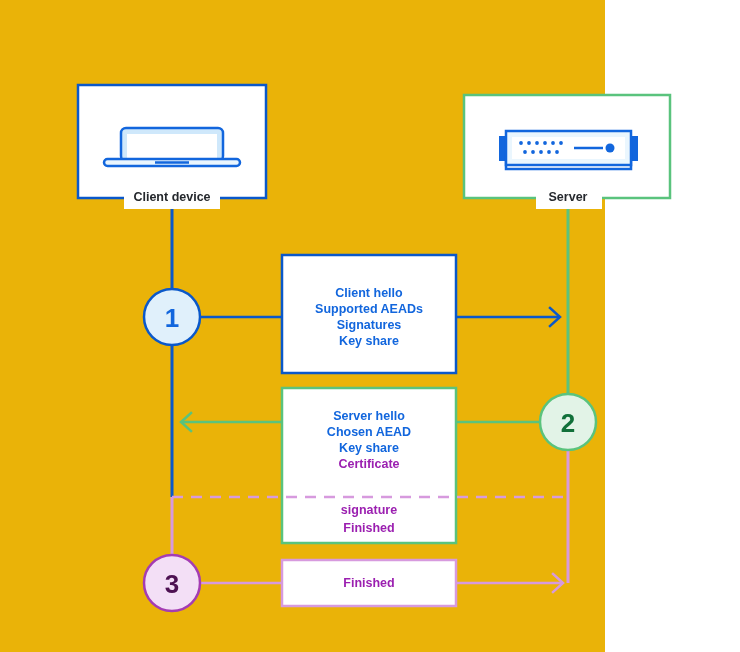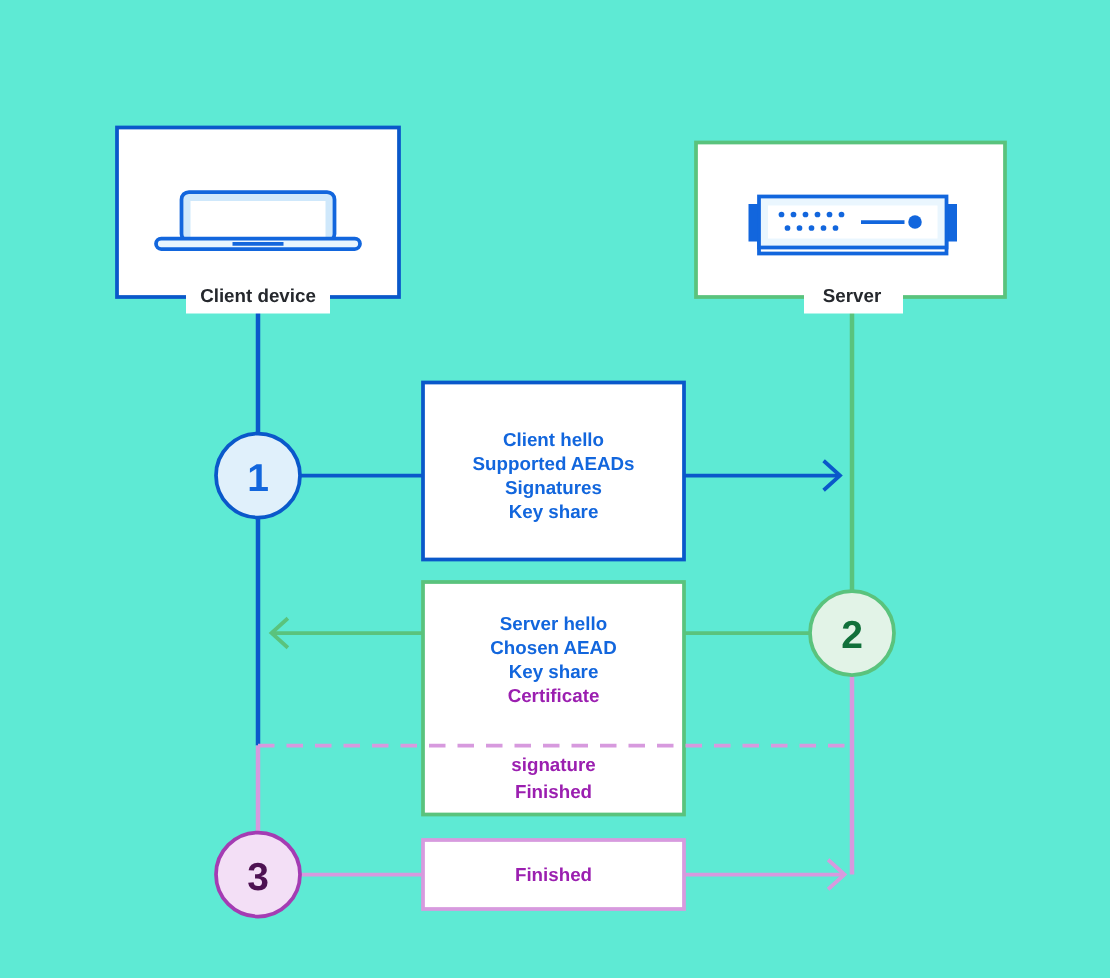"Client device" #stage { background: #5eead4 -> #eab308; width: 740px -> 605px }
